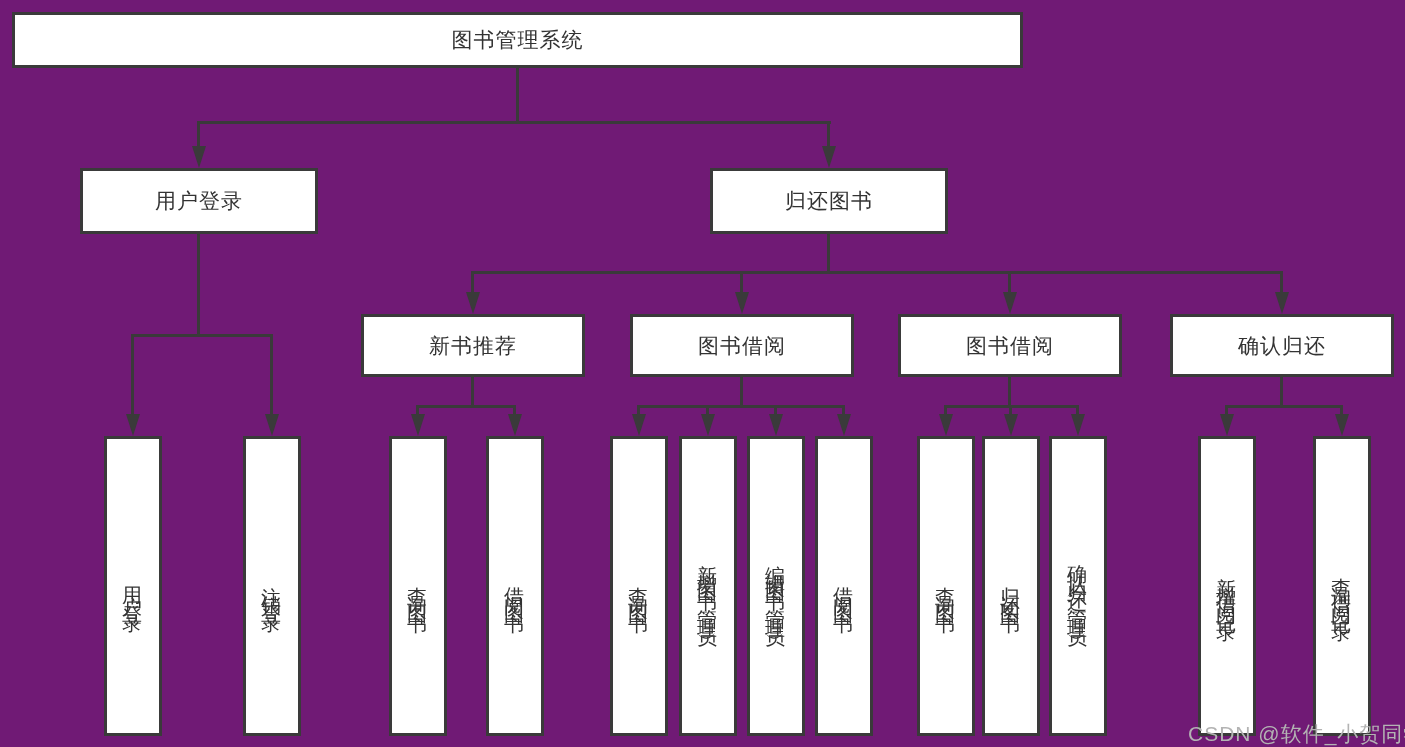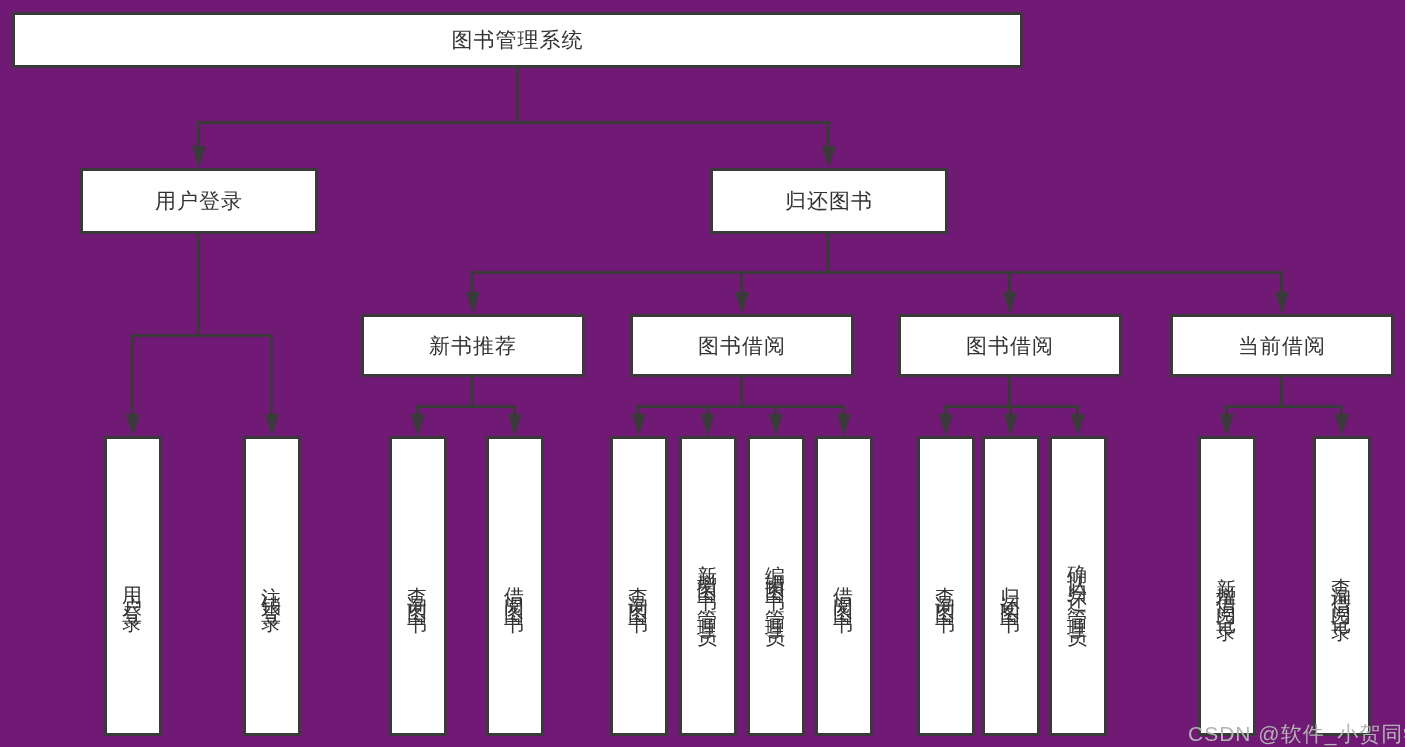"当前借阅" div.node { text: 当前借阅 -> 确认归还 }
